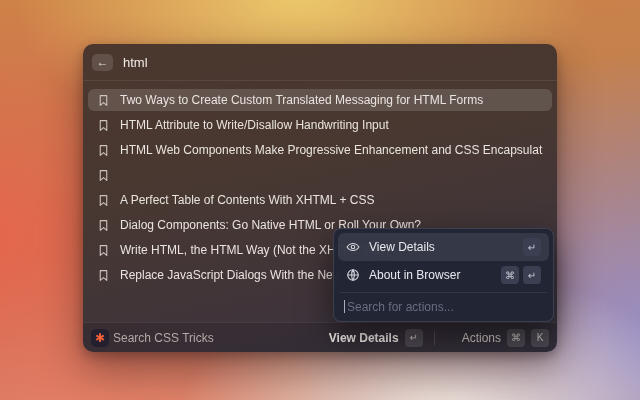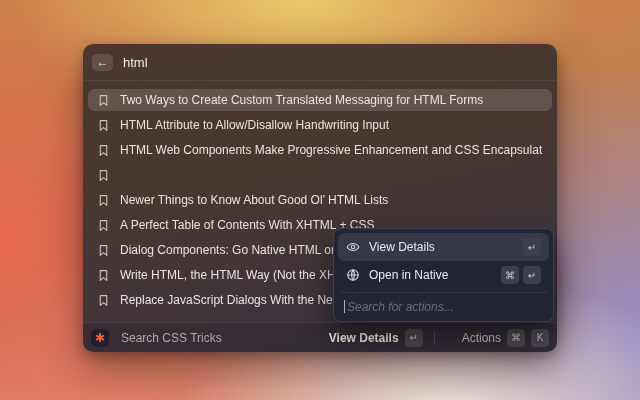"HTML Attribute to Allow/Disallow" span.title { text: Allow/Disallow -> Write/Disallow }
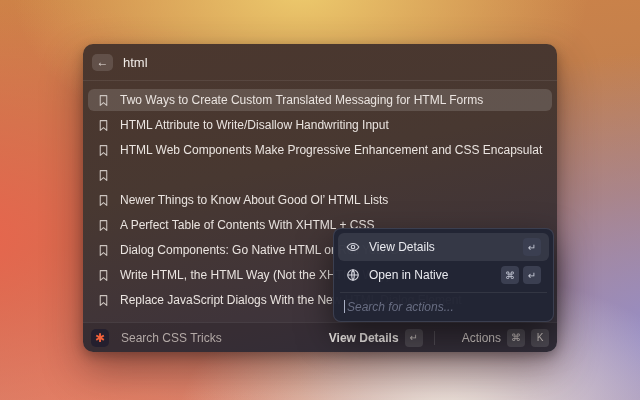"Newer Things to Know About" div.row { html: <div> <span> <svg> <path></path> </svg> </span> <span>Newer Things to Know About Good Ol’ HTML Lists</span> </div> -> none }
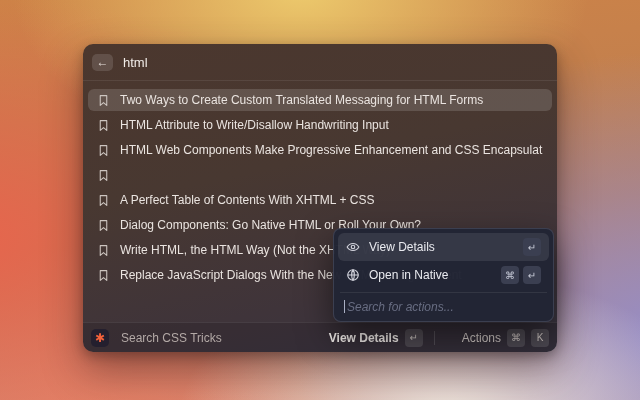"Open in Native" span.label { text: Open in Native -> About in Browser }
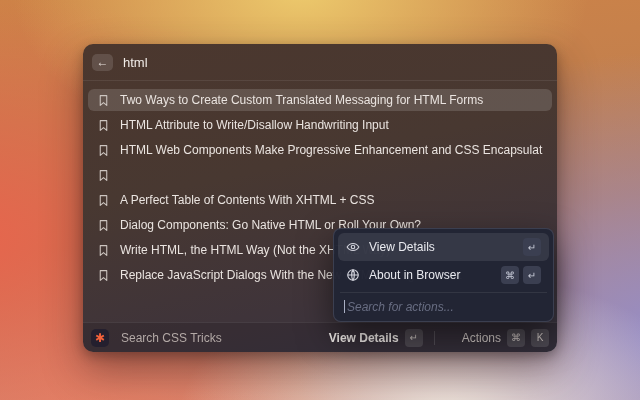"Search for actions..." .popup-search { font-style: italic -> none }
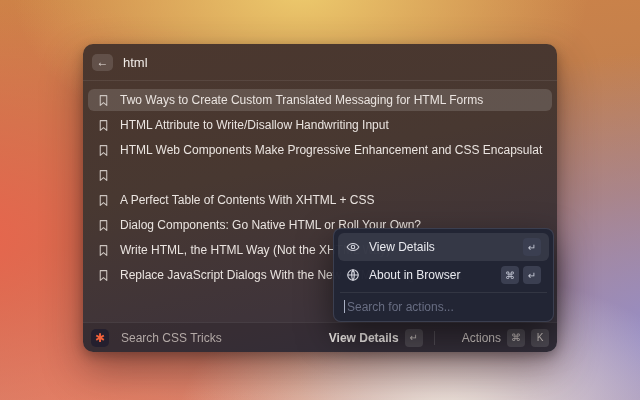"Search CSS Tricks" .app-label { margin-left: 12px -> 4px }
